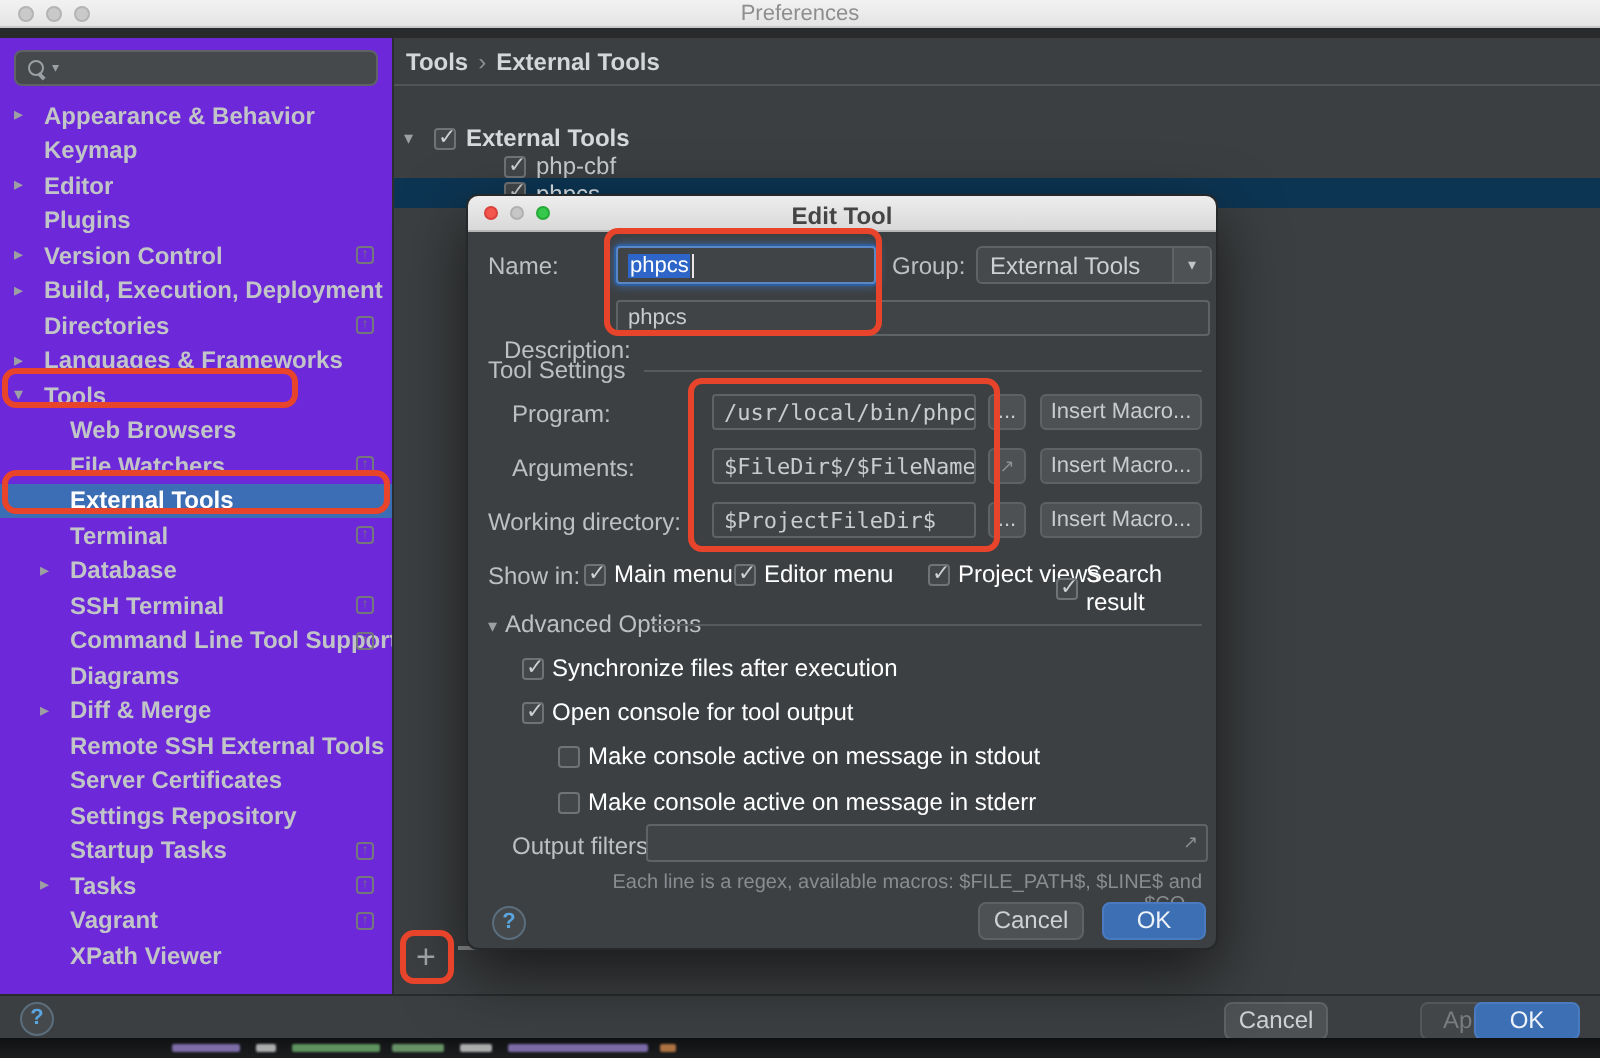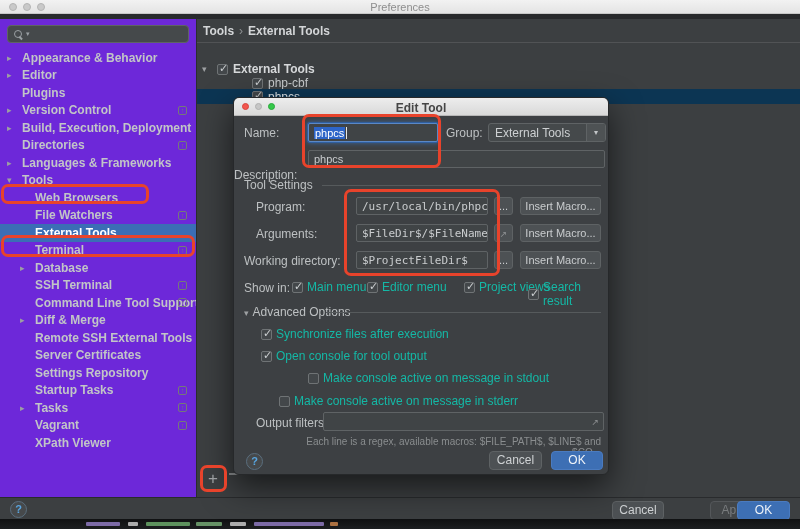"Keymap" div.nav-row { html: none -> <div> <span>Keymap</span> </div> }
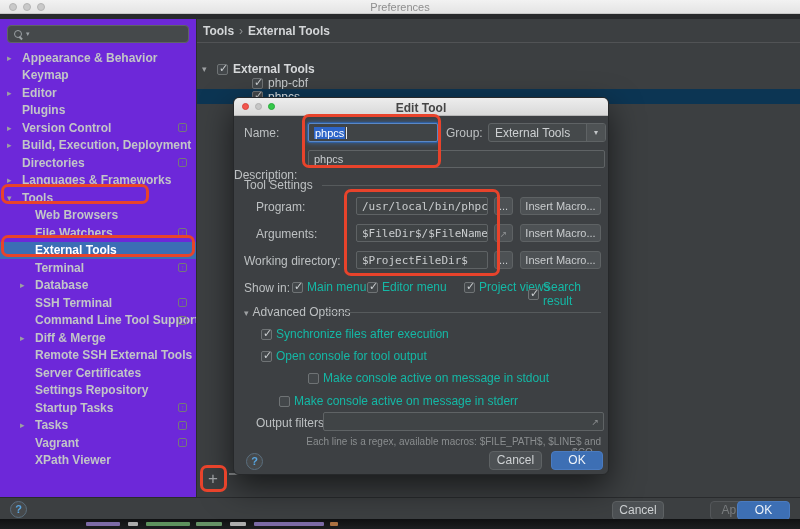"Description:" span.dlg-label { left: 0 -> 18px }
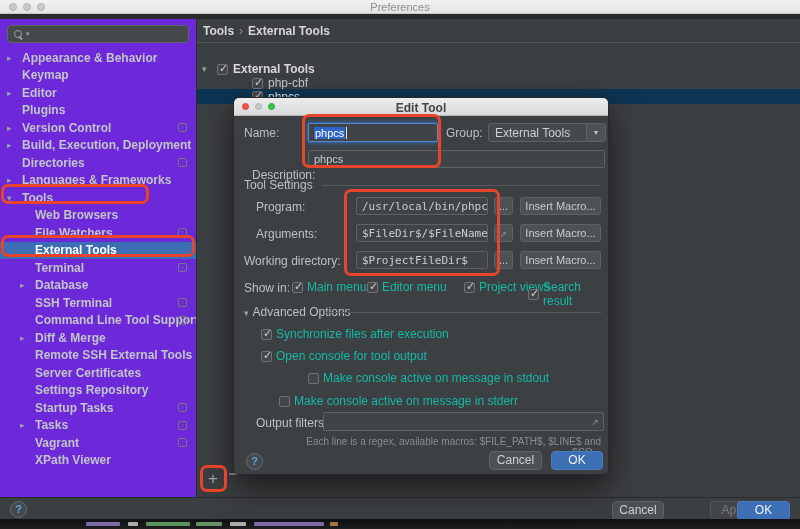"Main menu" .opt { color: #14b8a6 -> #ffffff }
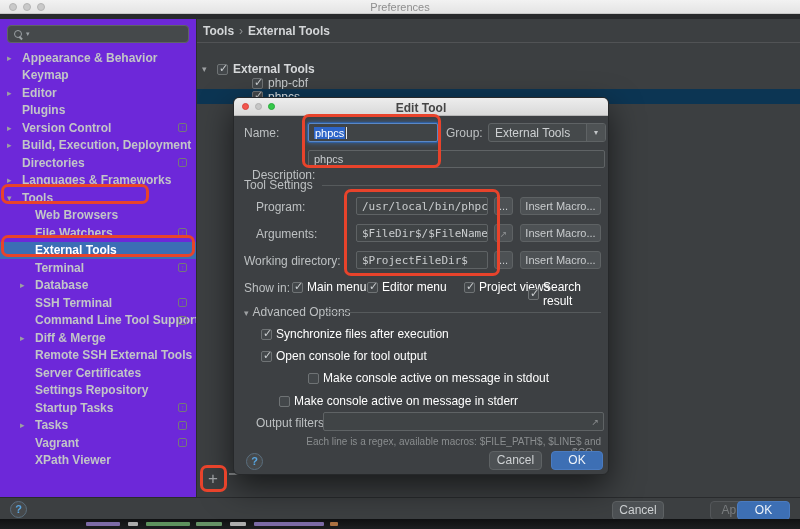"Diagrams" div.nav-row { html: none -> <div> <span>Diagrams</span> </div> }
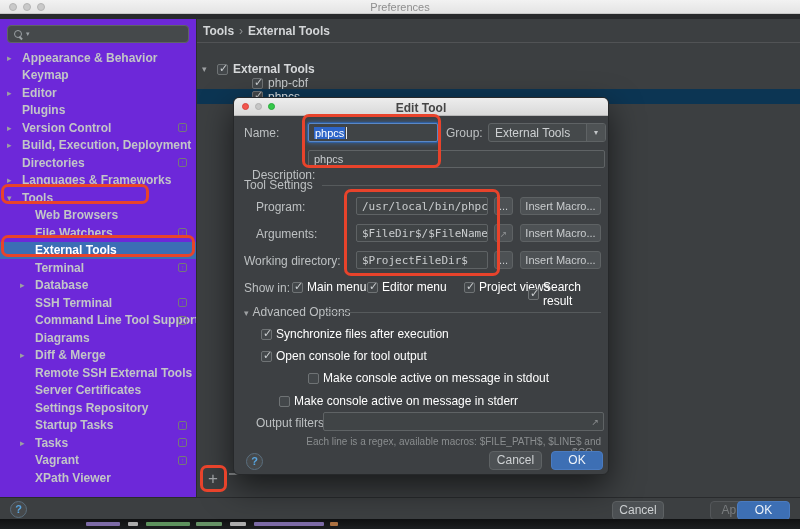"Make console active on message in stdout" div.opt { margin-left: 29px -> none }
